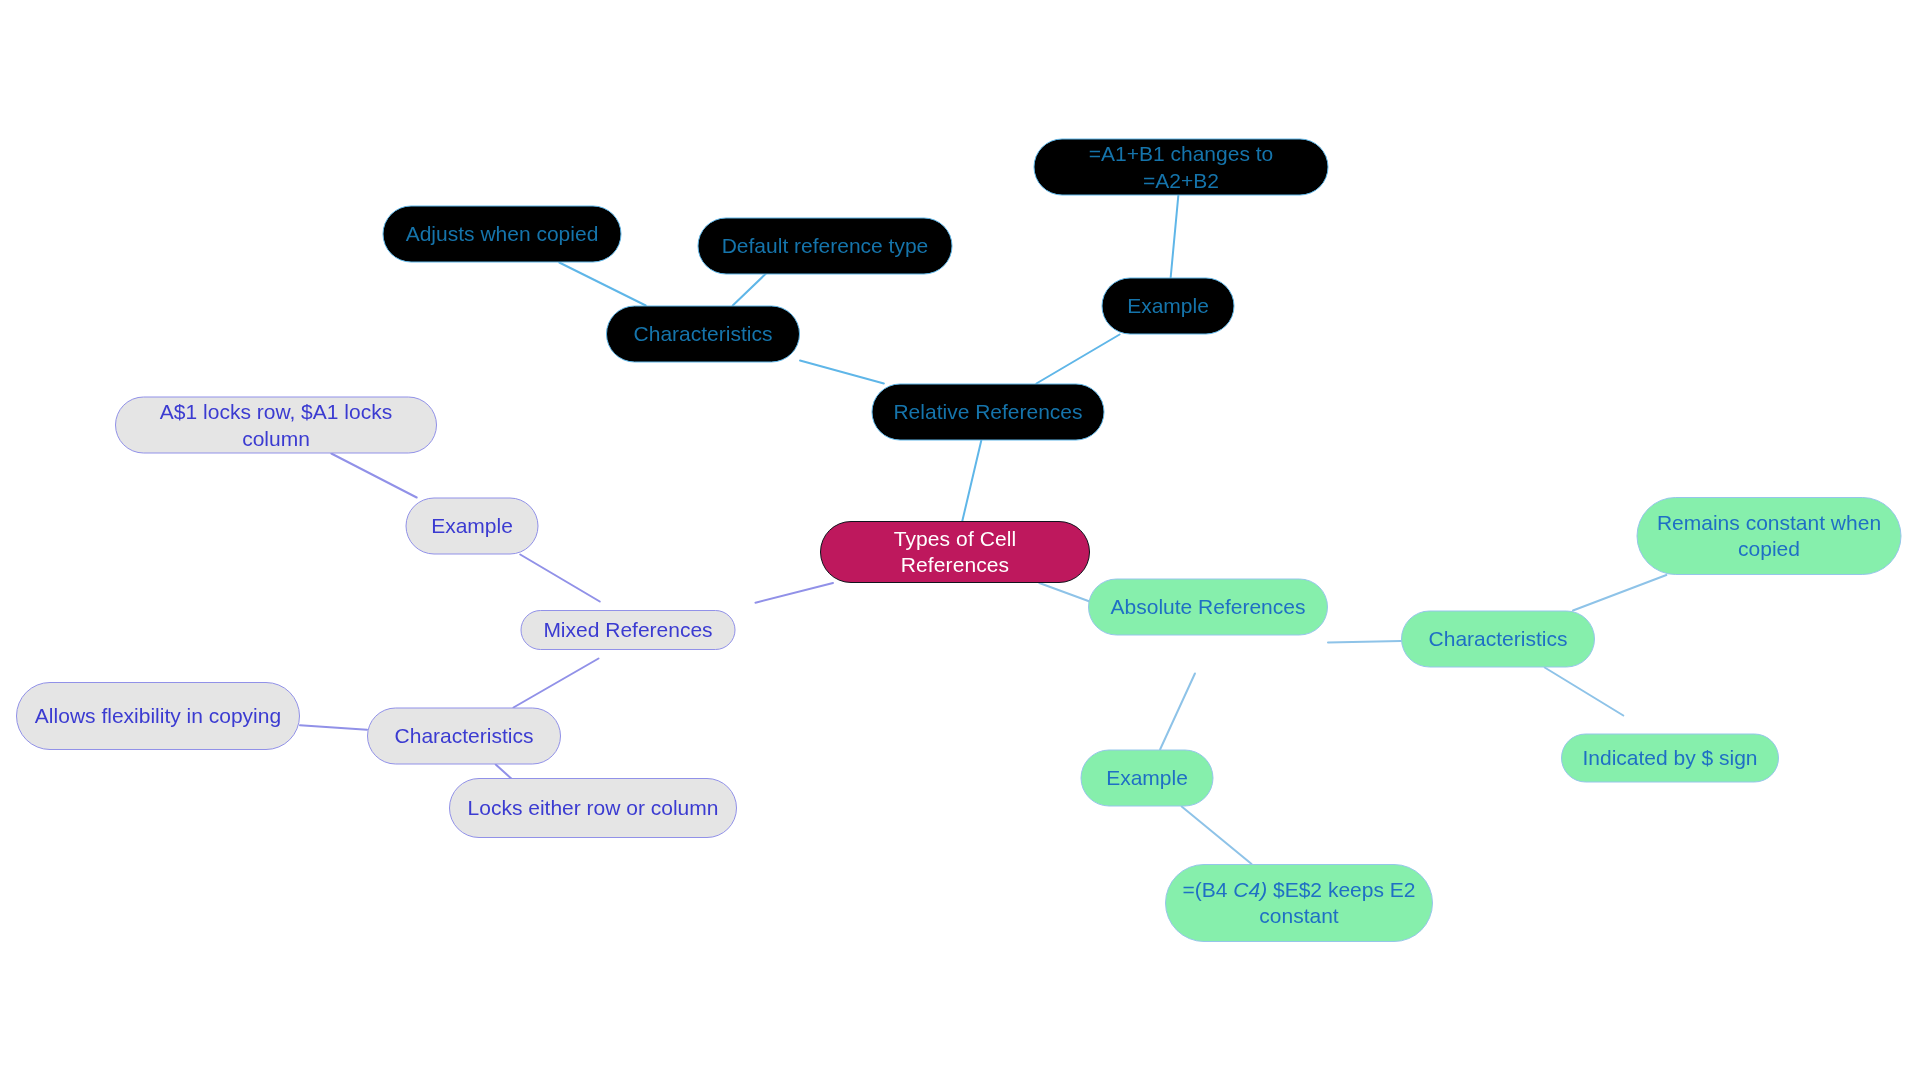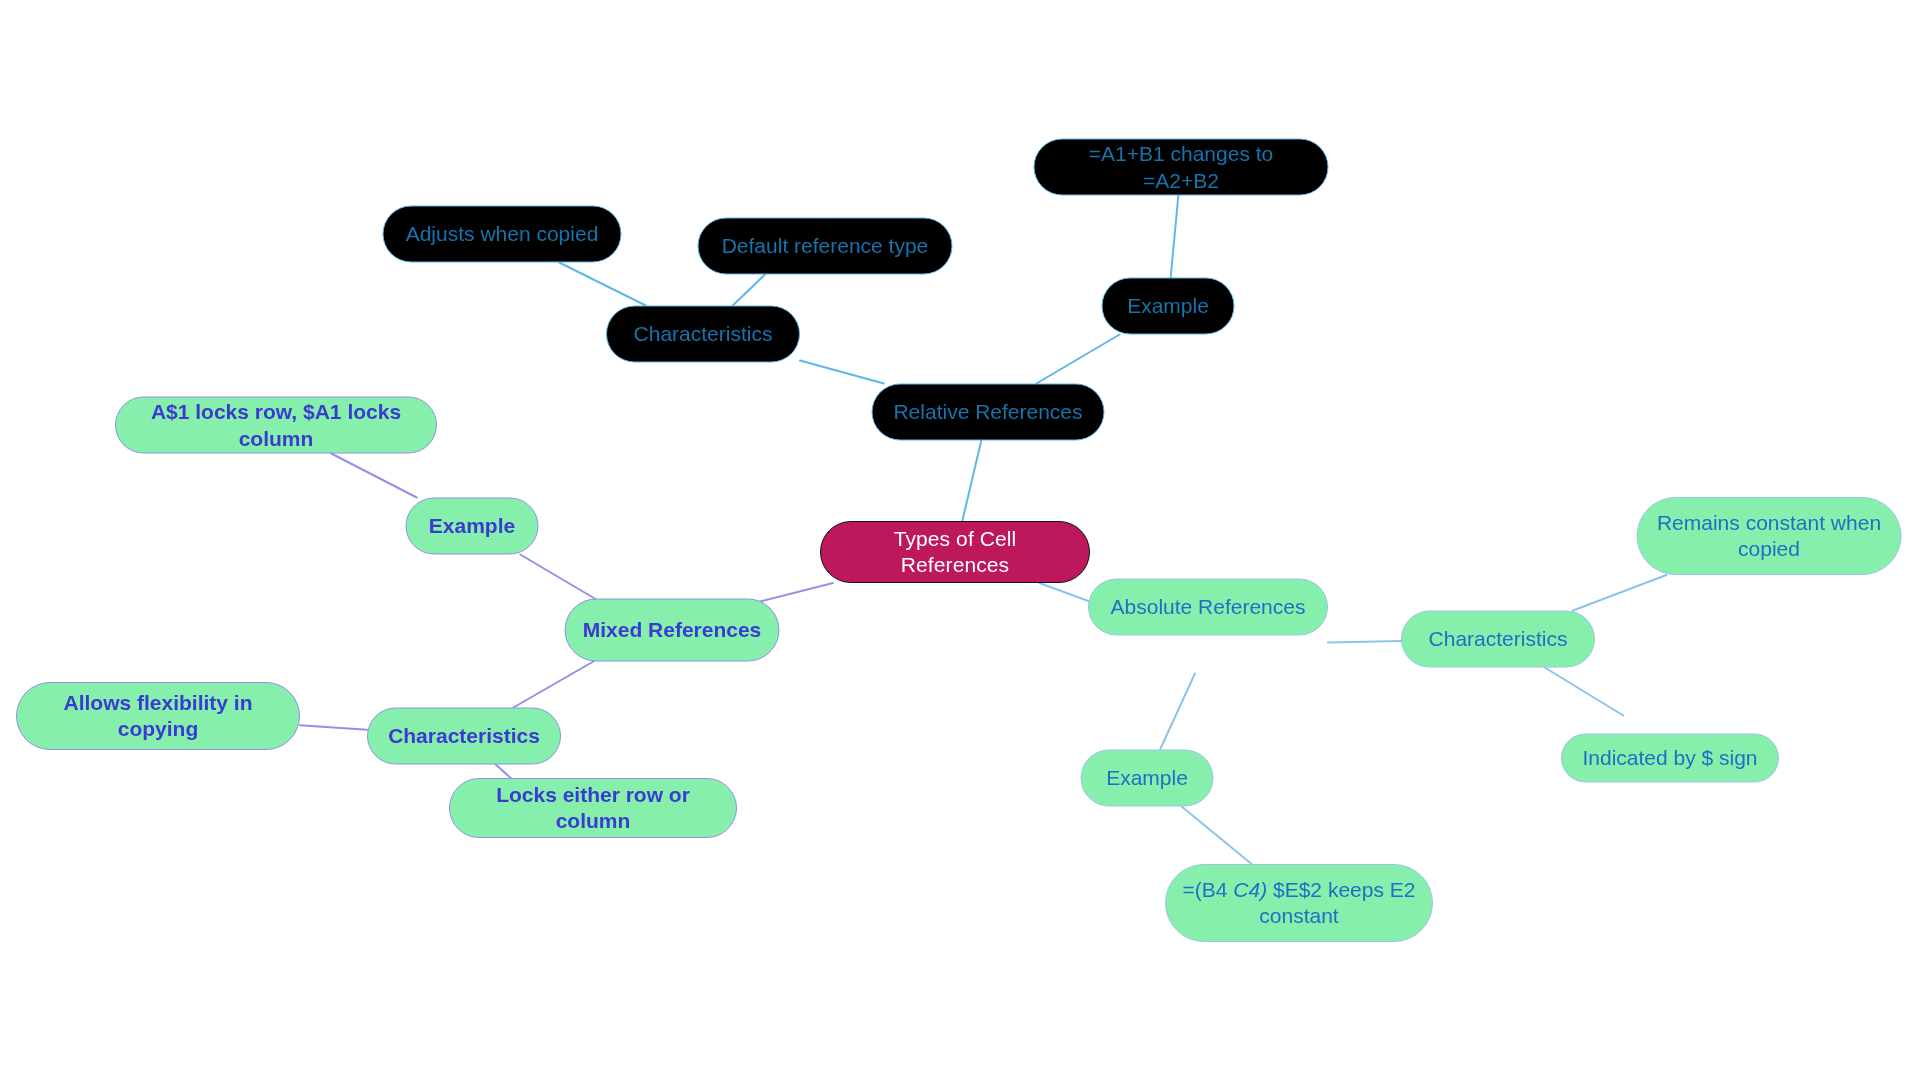"A$1 locks row, $A1 locks" .node.mixed { background: #86efac -> #e5e5e5; font-weight: bold -> none }
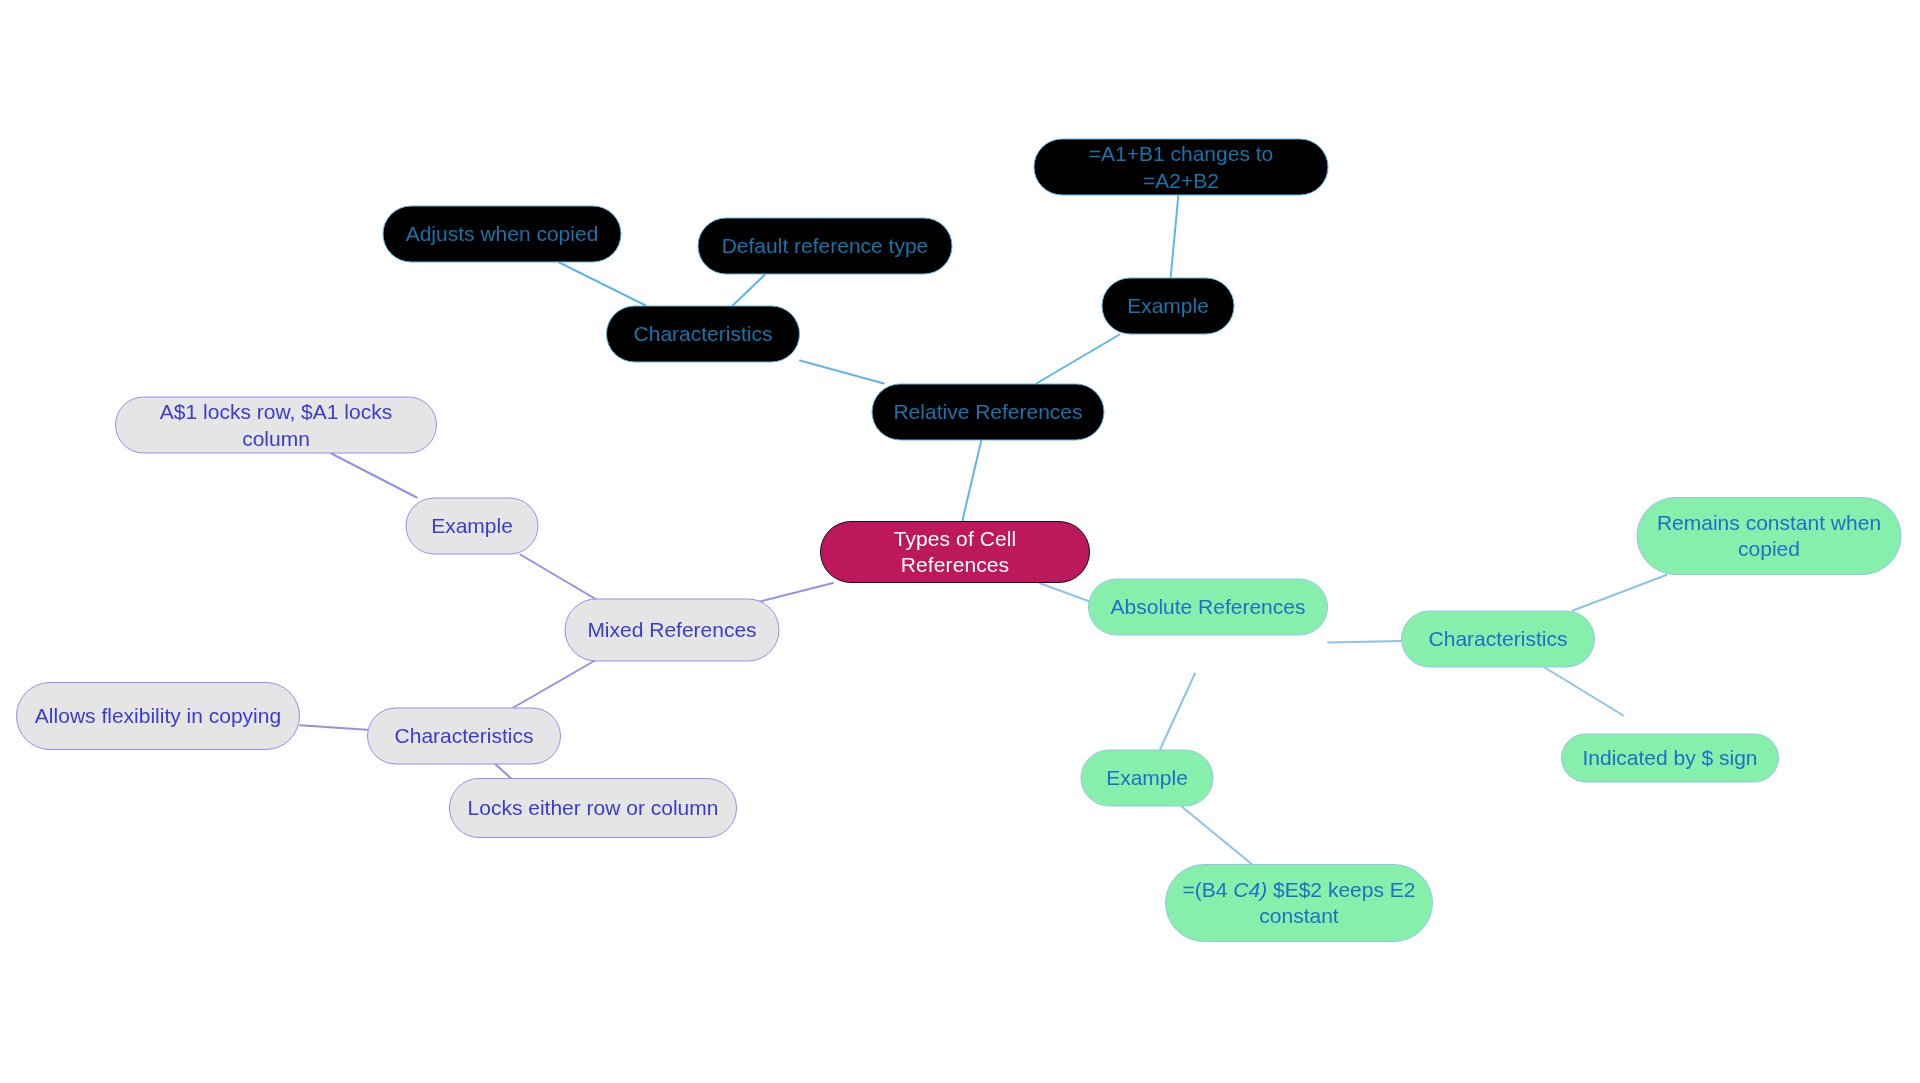"Mixed References" div.node { height: 63px -> 40px; left: 672px -> 628px }
